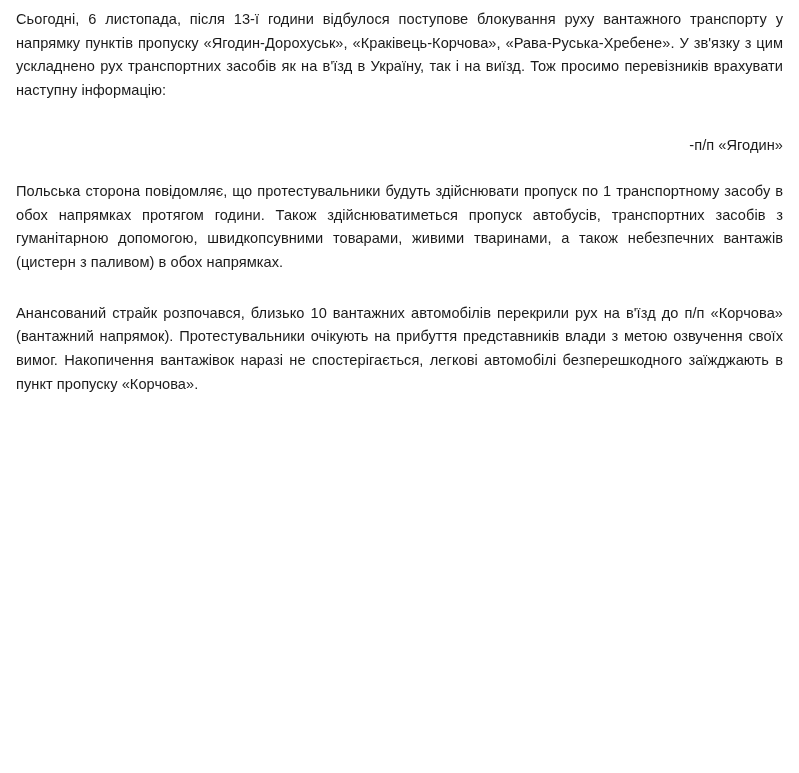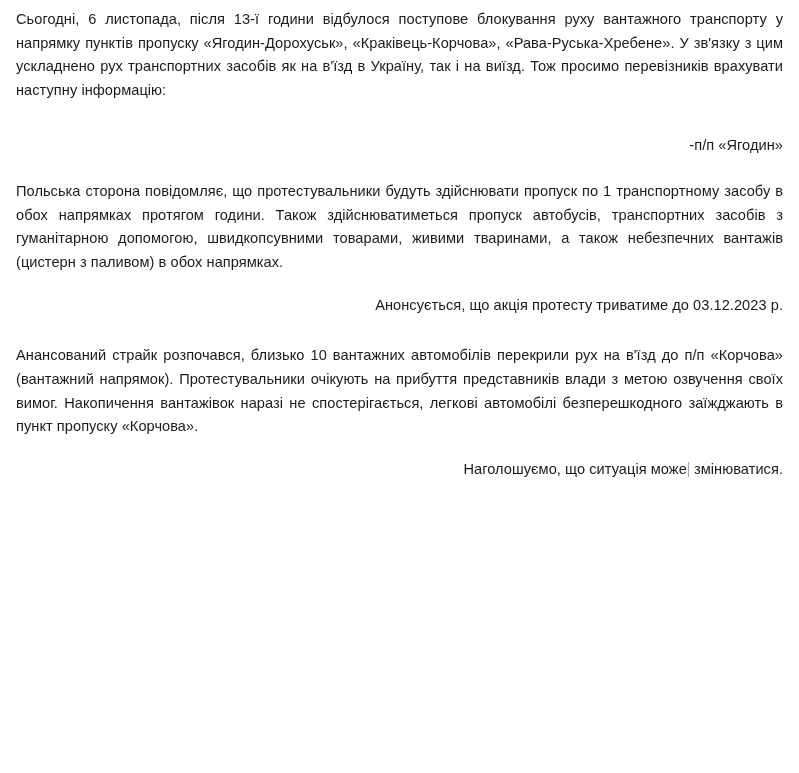"Анонсується, що акція протесту триватиме" p.para { html: <p>Анонсується, що акція протесту триватиме до 03.12.2023 р.</p> -> none }
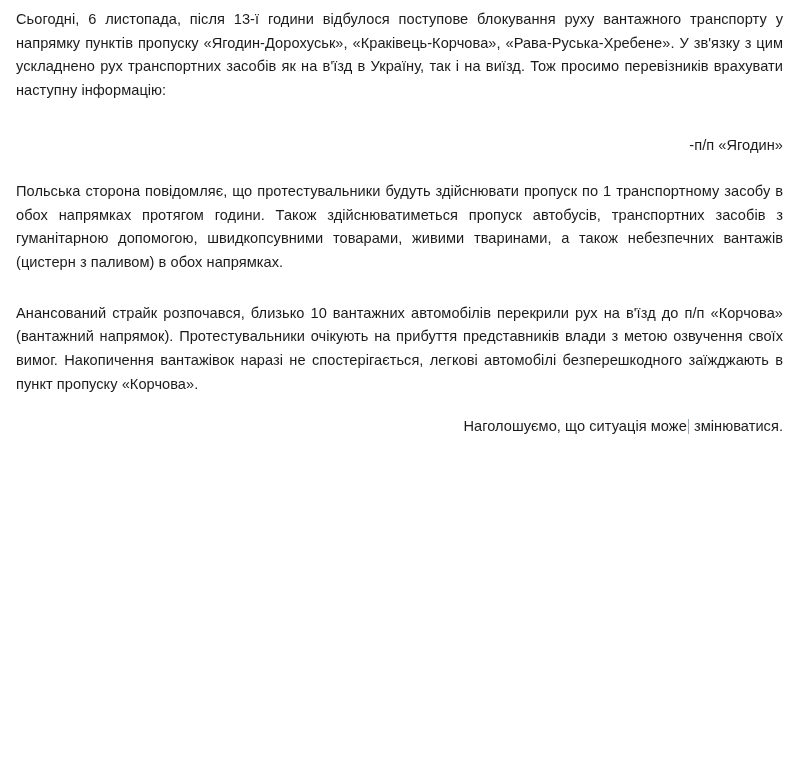"Наголошуємо, що ситуація може" p.para { html: <p><span>Наголошуємо, що ситуація може</span><span></span><span> змінюватися.</span></p> -> none }
